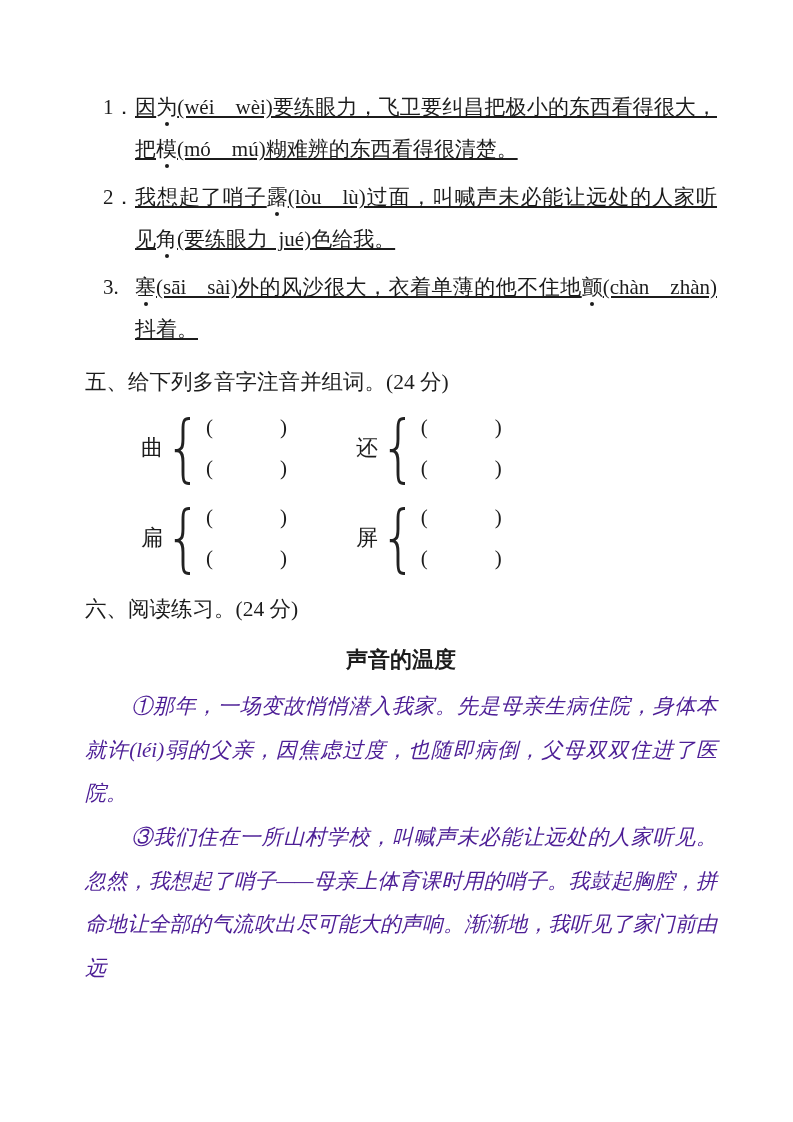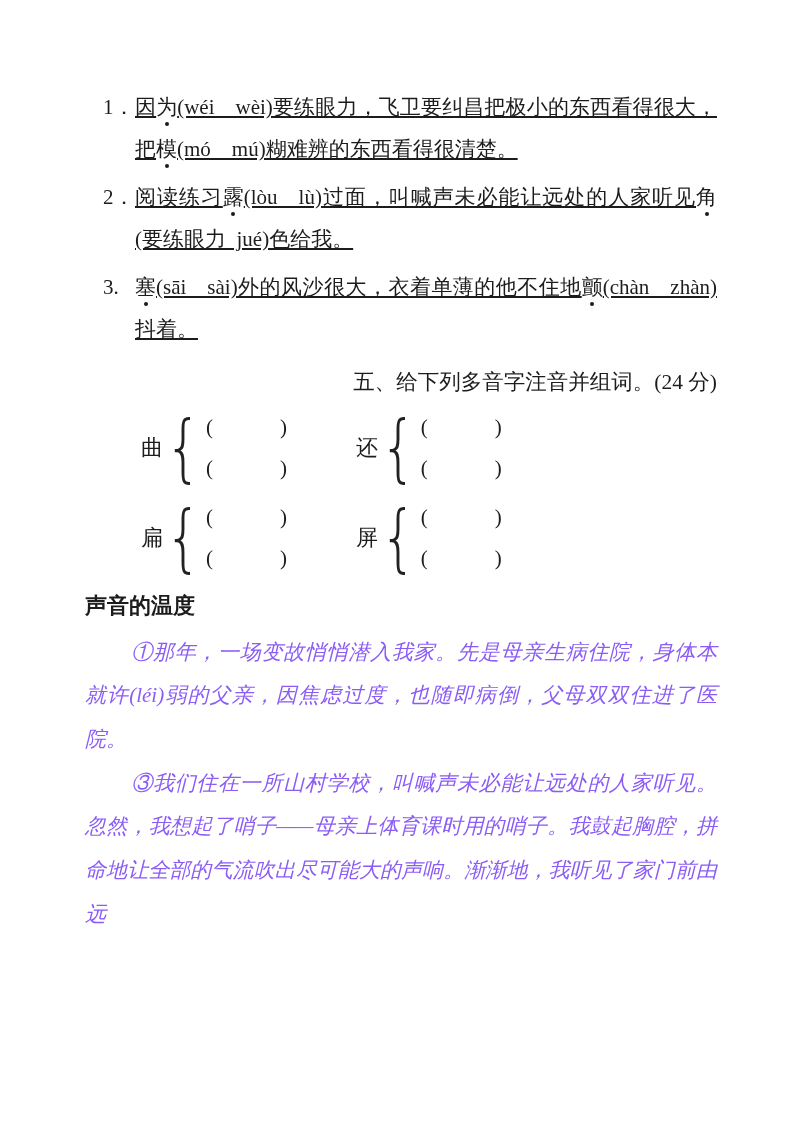"阅读练习" span { text: 阅读练习 -> 我想起了哨子 }
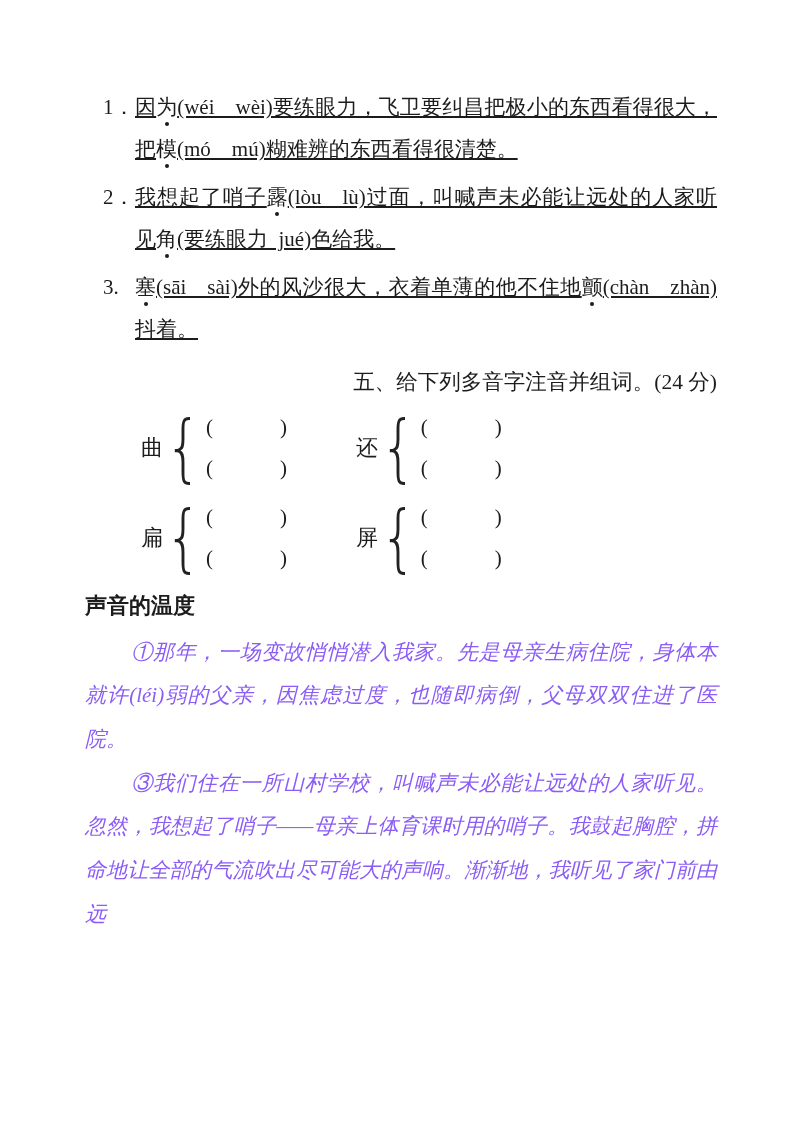"五、给下列多音字注音并组词。(24 分)" .sec-heading { text-align: right -> none }
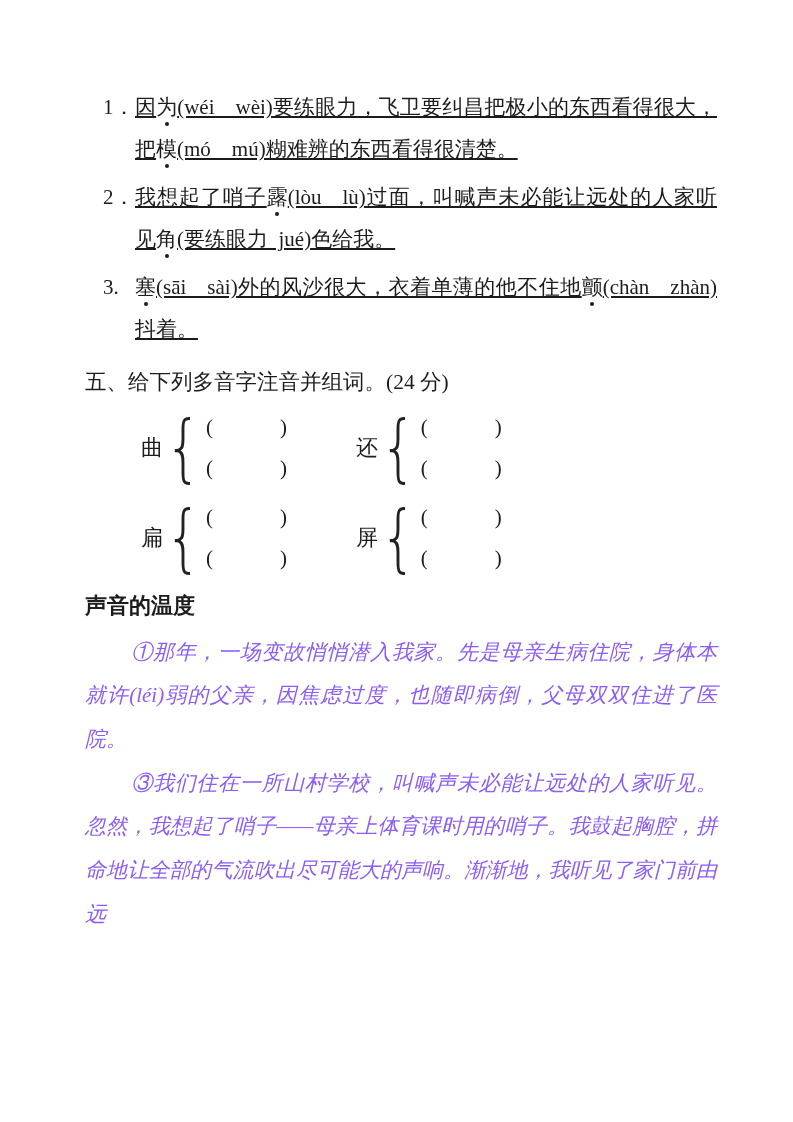"六、阅读练习。(24 分)" h2.sec-heading { html: none -> <h2>六、阅读练习。(24 分)</h2> }
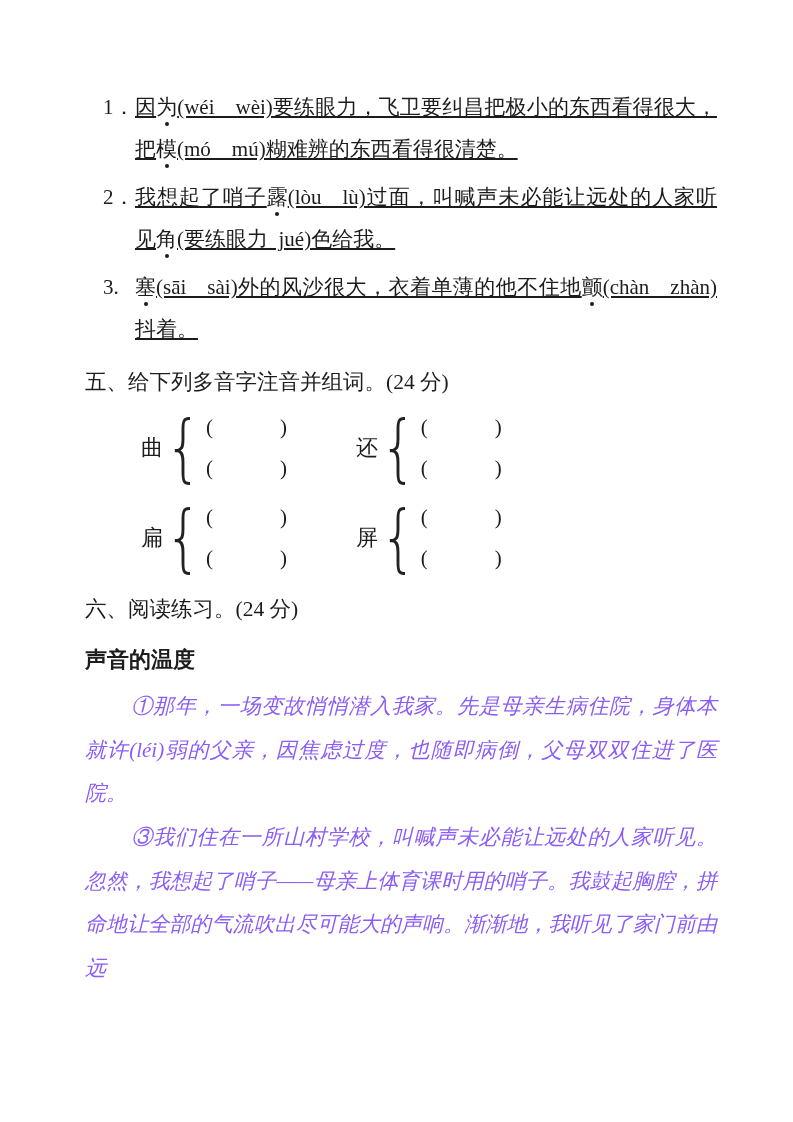"声音的温度" .passage-title { text-align: left -> center }
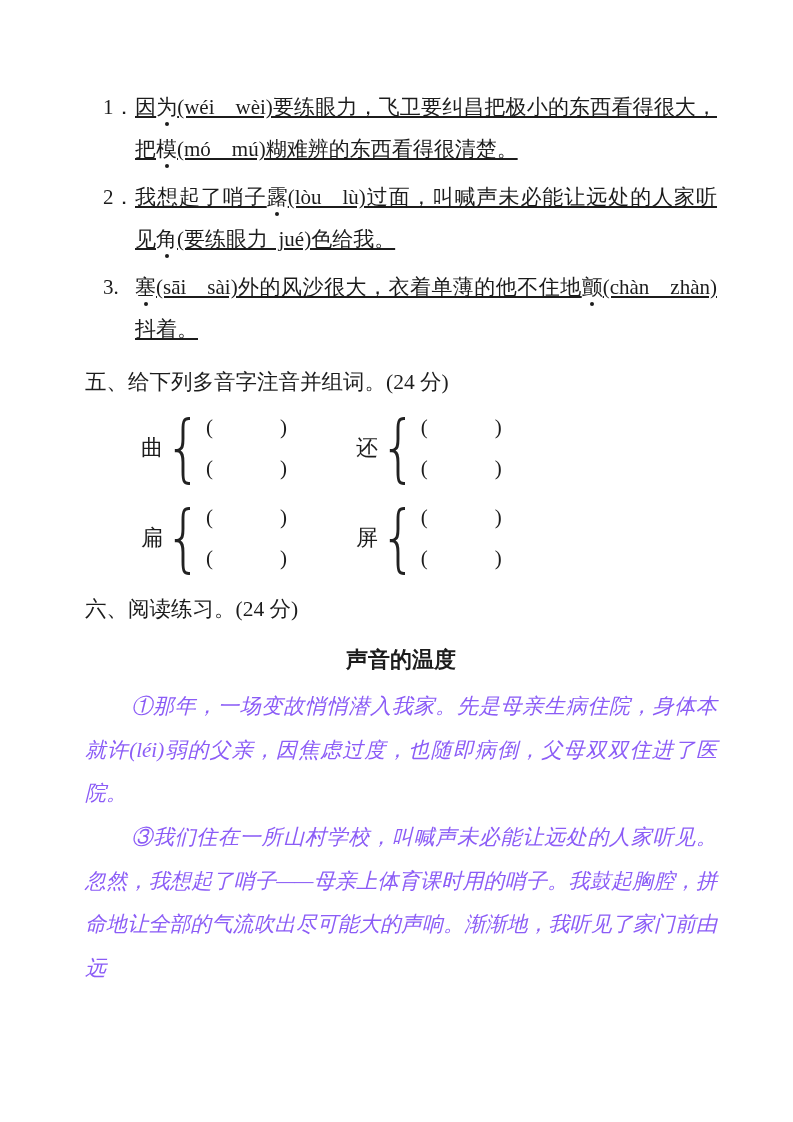"①那年，一场变故悄悄潜入我家。先是母亲生病住院，身体本就许(léi)弱的父亲，因" .para { color: #8b5cf6 -> #4c1d95 }
